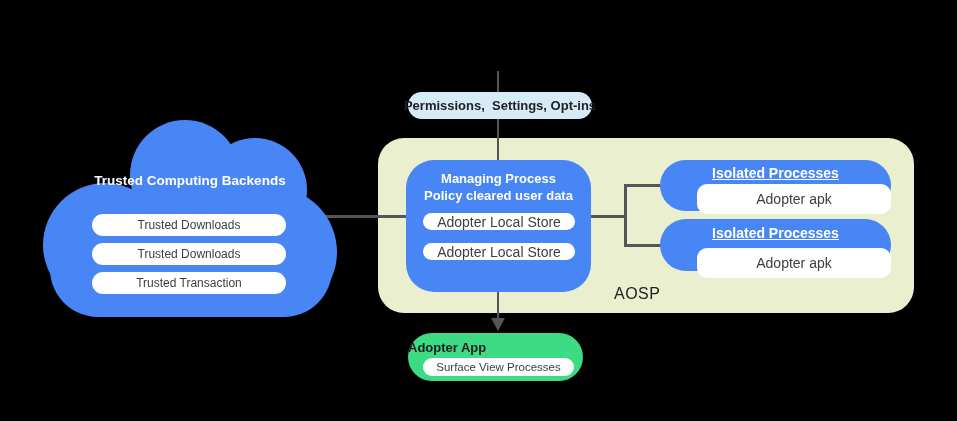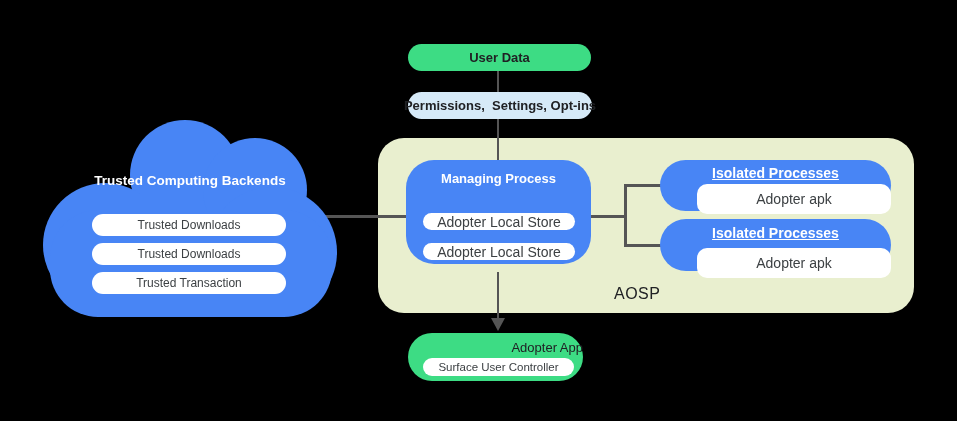"User Data" div.pill { html: <div>User Data</div> -> none }
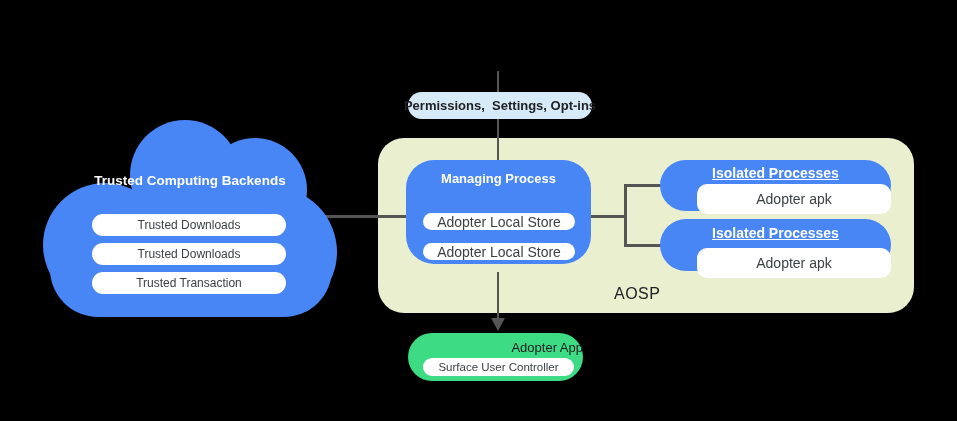"Managing Process" .managing-box { height: 104px -> 132px }
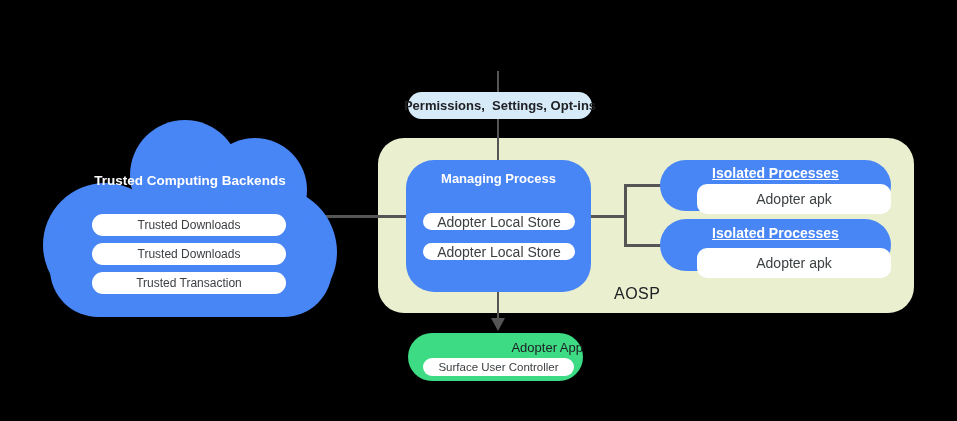"Policy cleared user data" div { html: none -> <div>Policy cleared user data</div> }
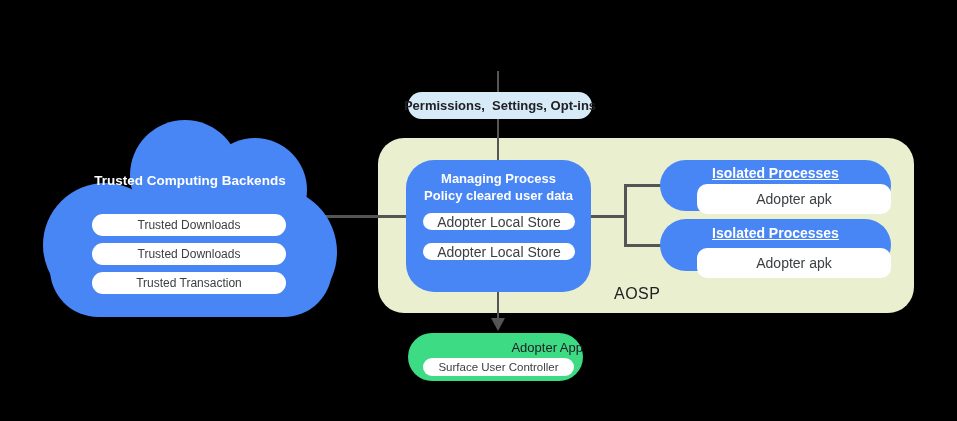"Adopter App" .adopter-title { font-weight: normal -> bold; text-align: right -> left }
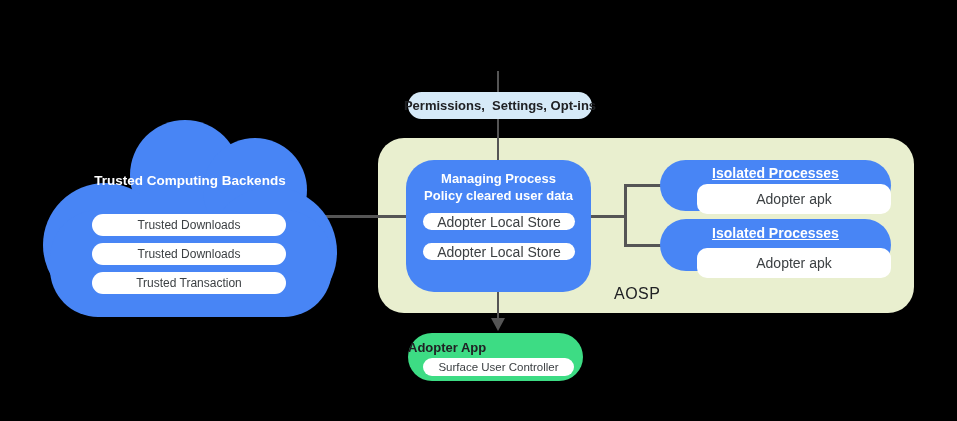"Surface User Controller" div.white-inner { text: User Controller -> View Processes }
